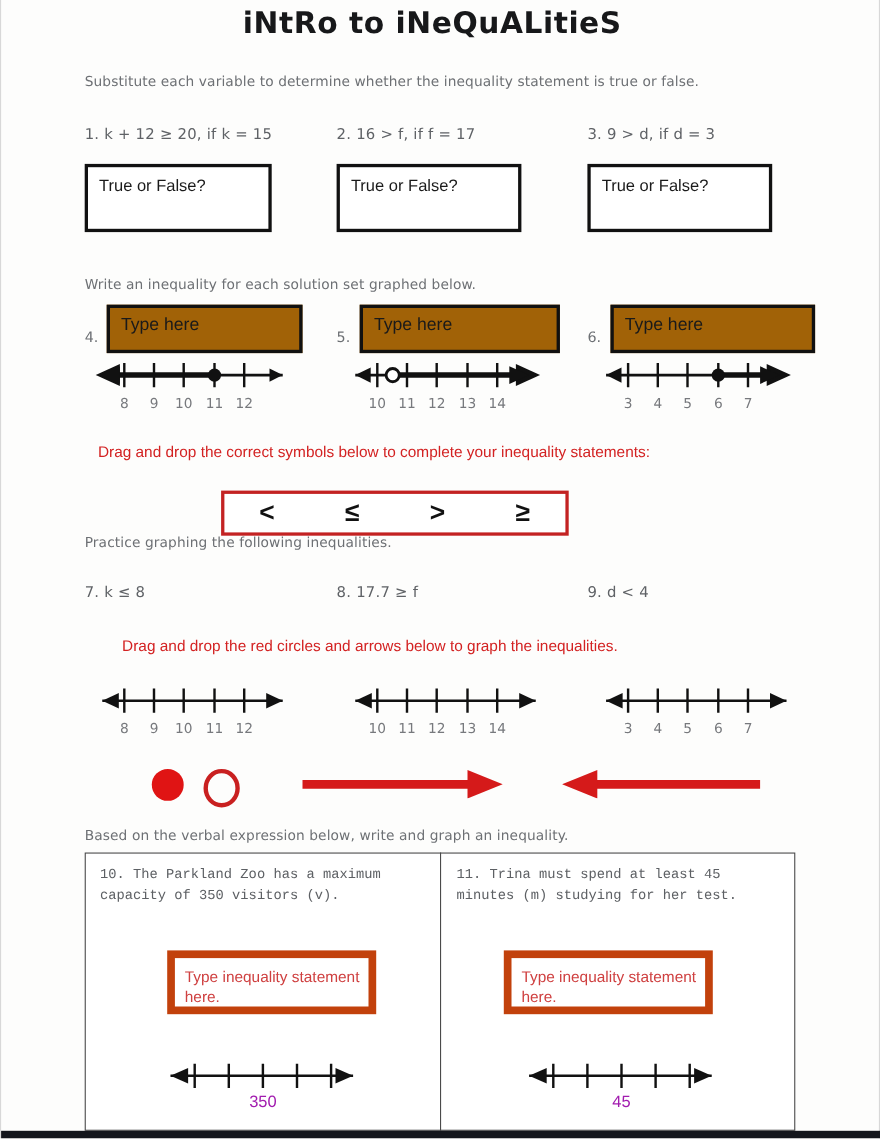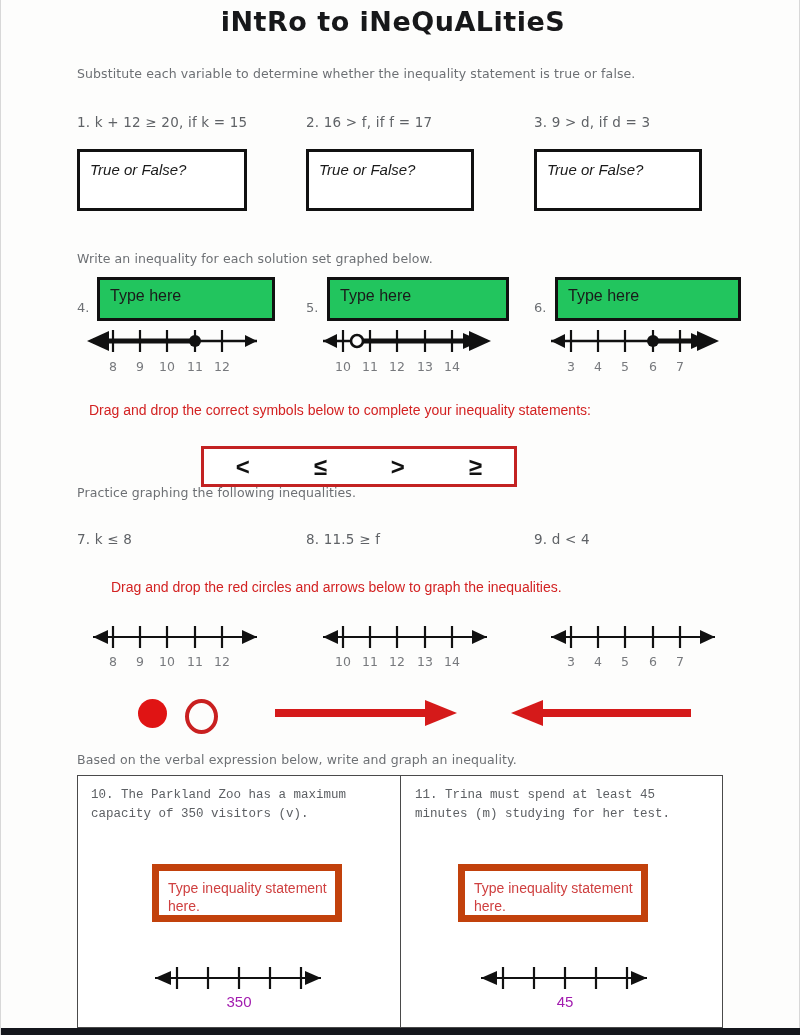"True or False?" .tf-box { font-style: italic -> none }
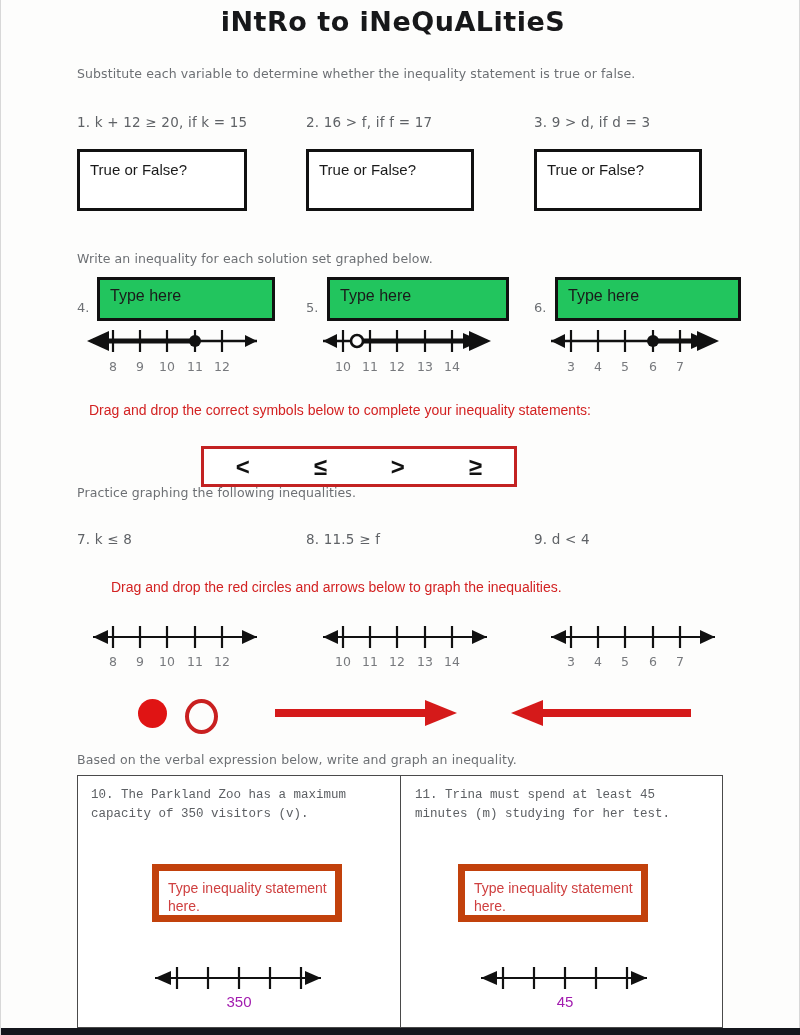"Type here" .type-box { background: #22c55e -> #a16207 }
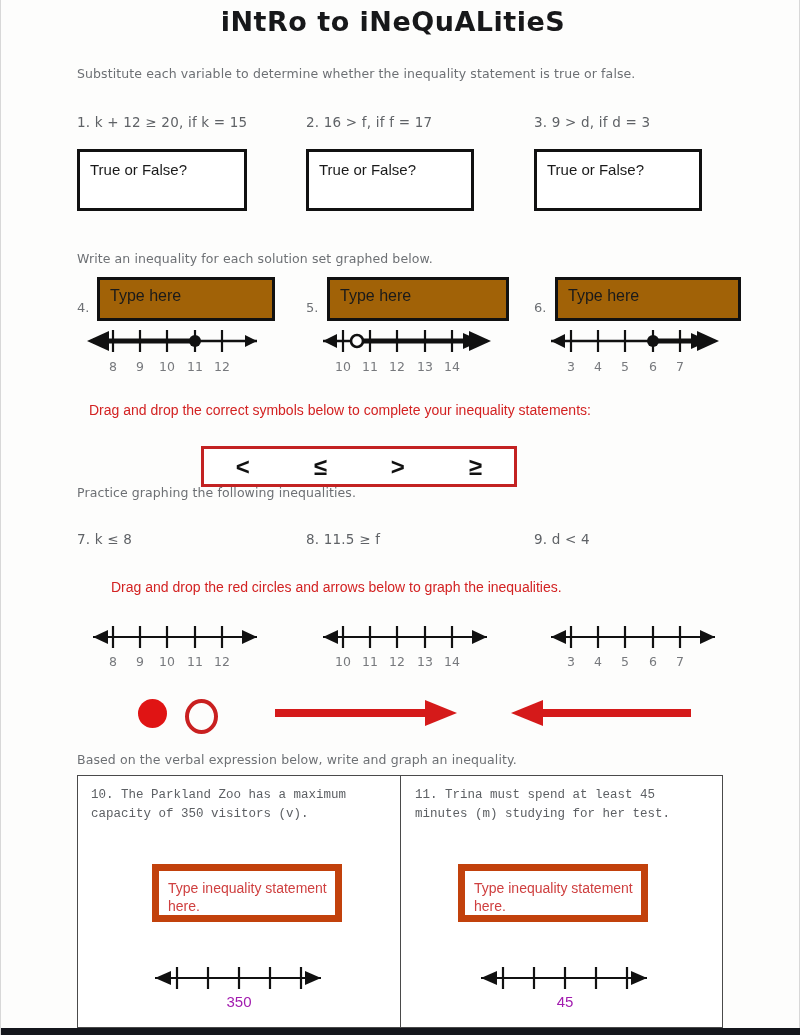"11.5 ≥ f" span { text: 11.5 -> 17.7 }
